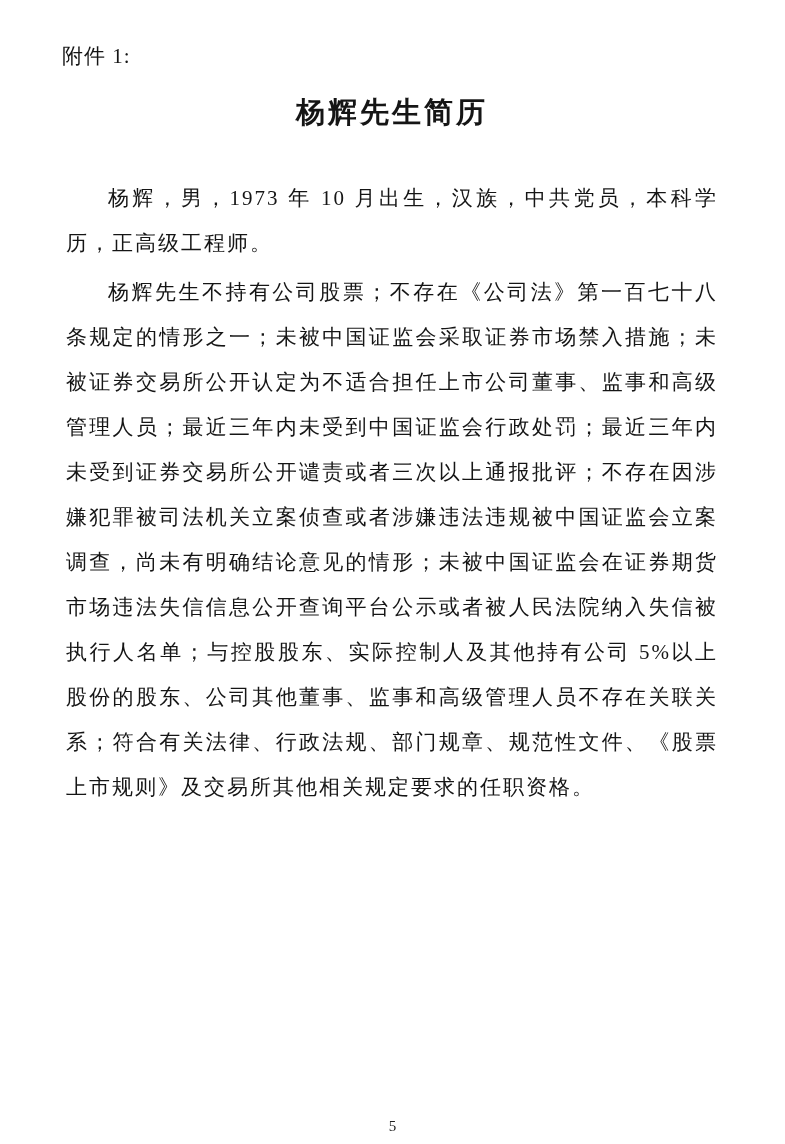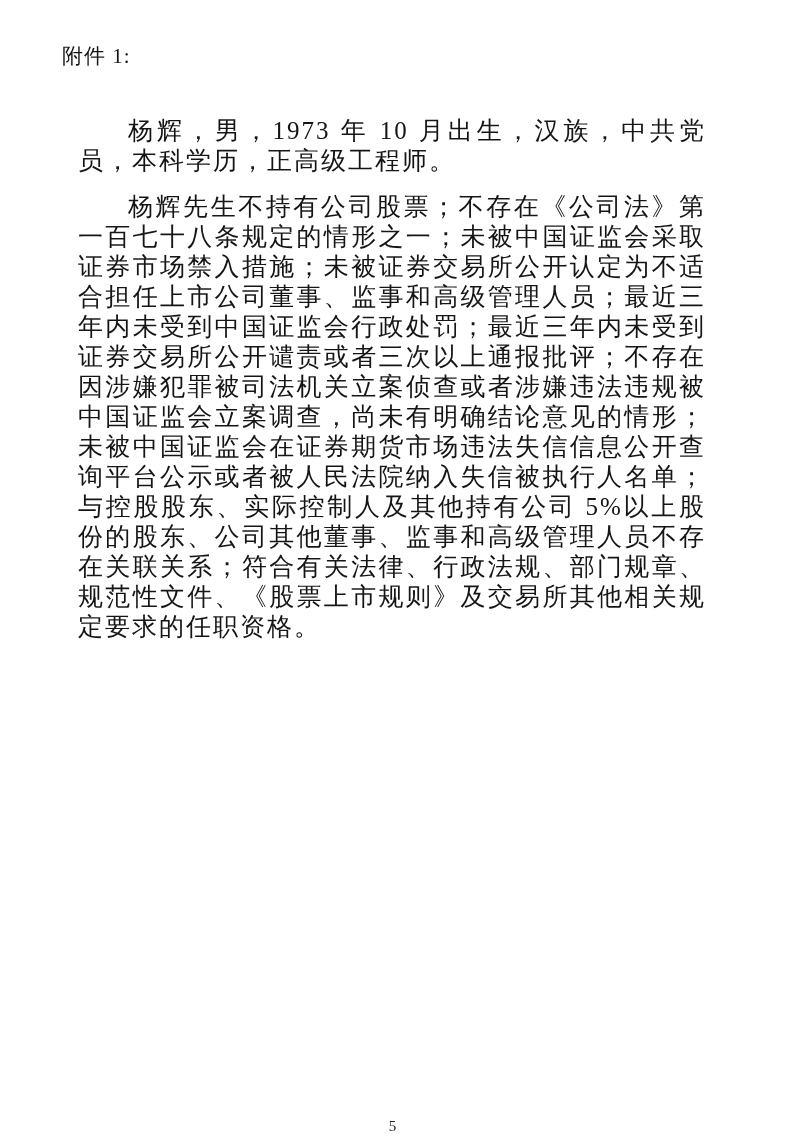"杨辉先生简历" h1.doc-title { html: none -> <h1>杨辉先生简历</h1> }
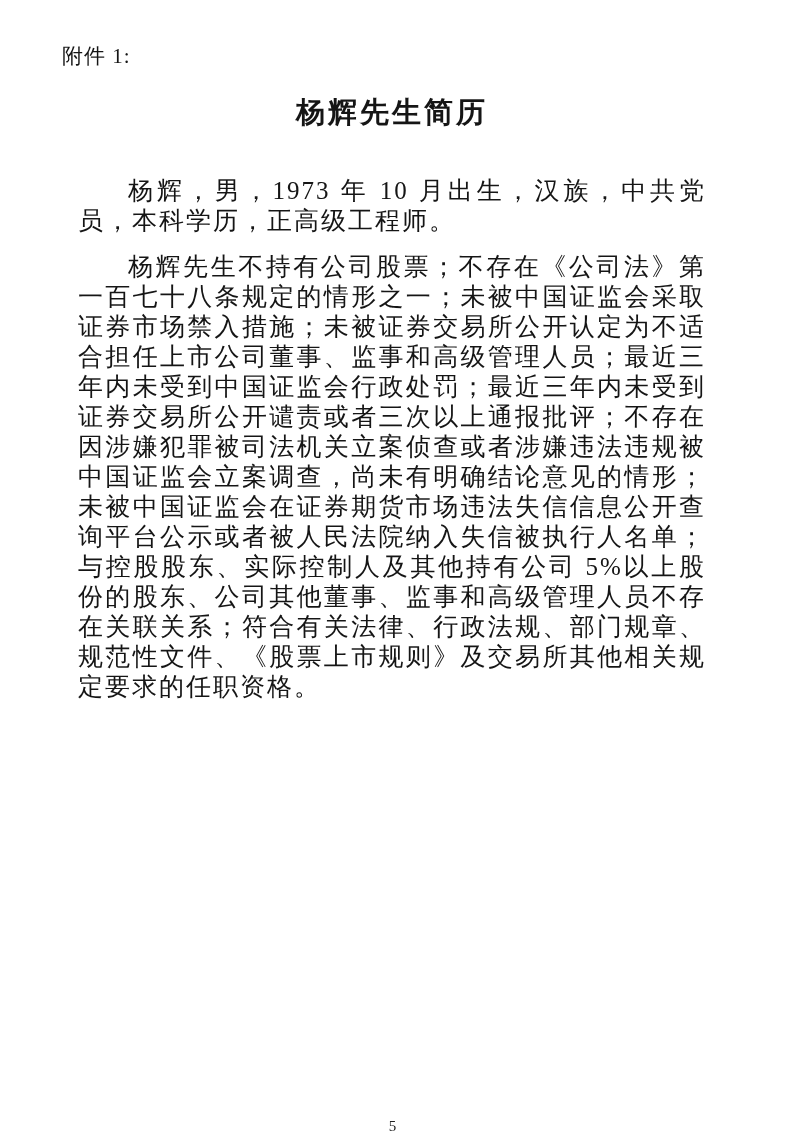"杨辉，男，1973 年 10 月出生，汉族，中共党员，本科学历，正高级工程师。" .body-para { font-size: 25px -> 21px; line-height: 30px -> 45px; margin: 16px -> 4px }
